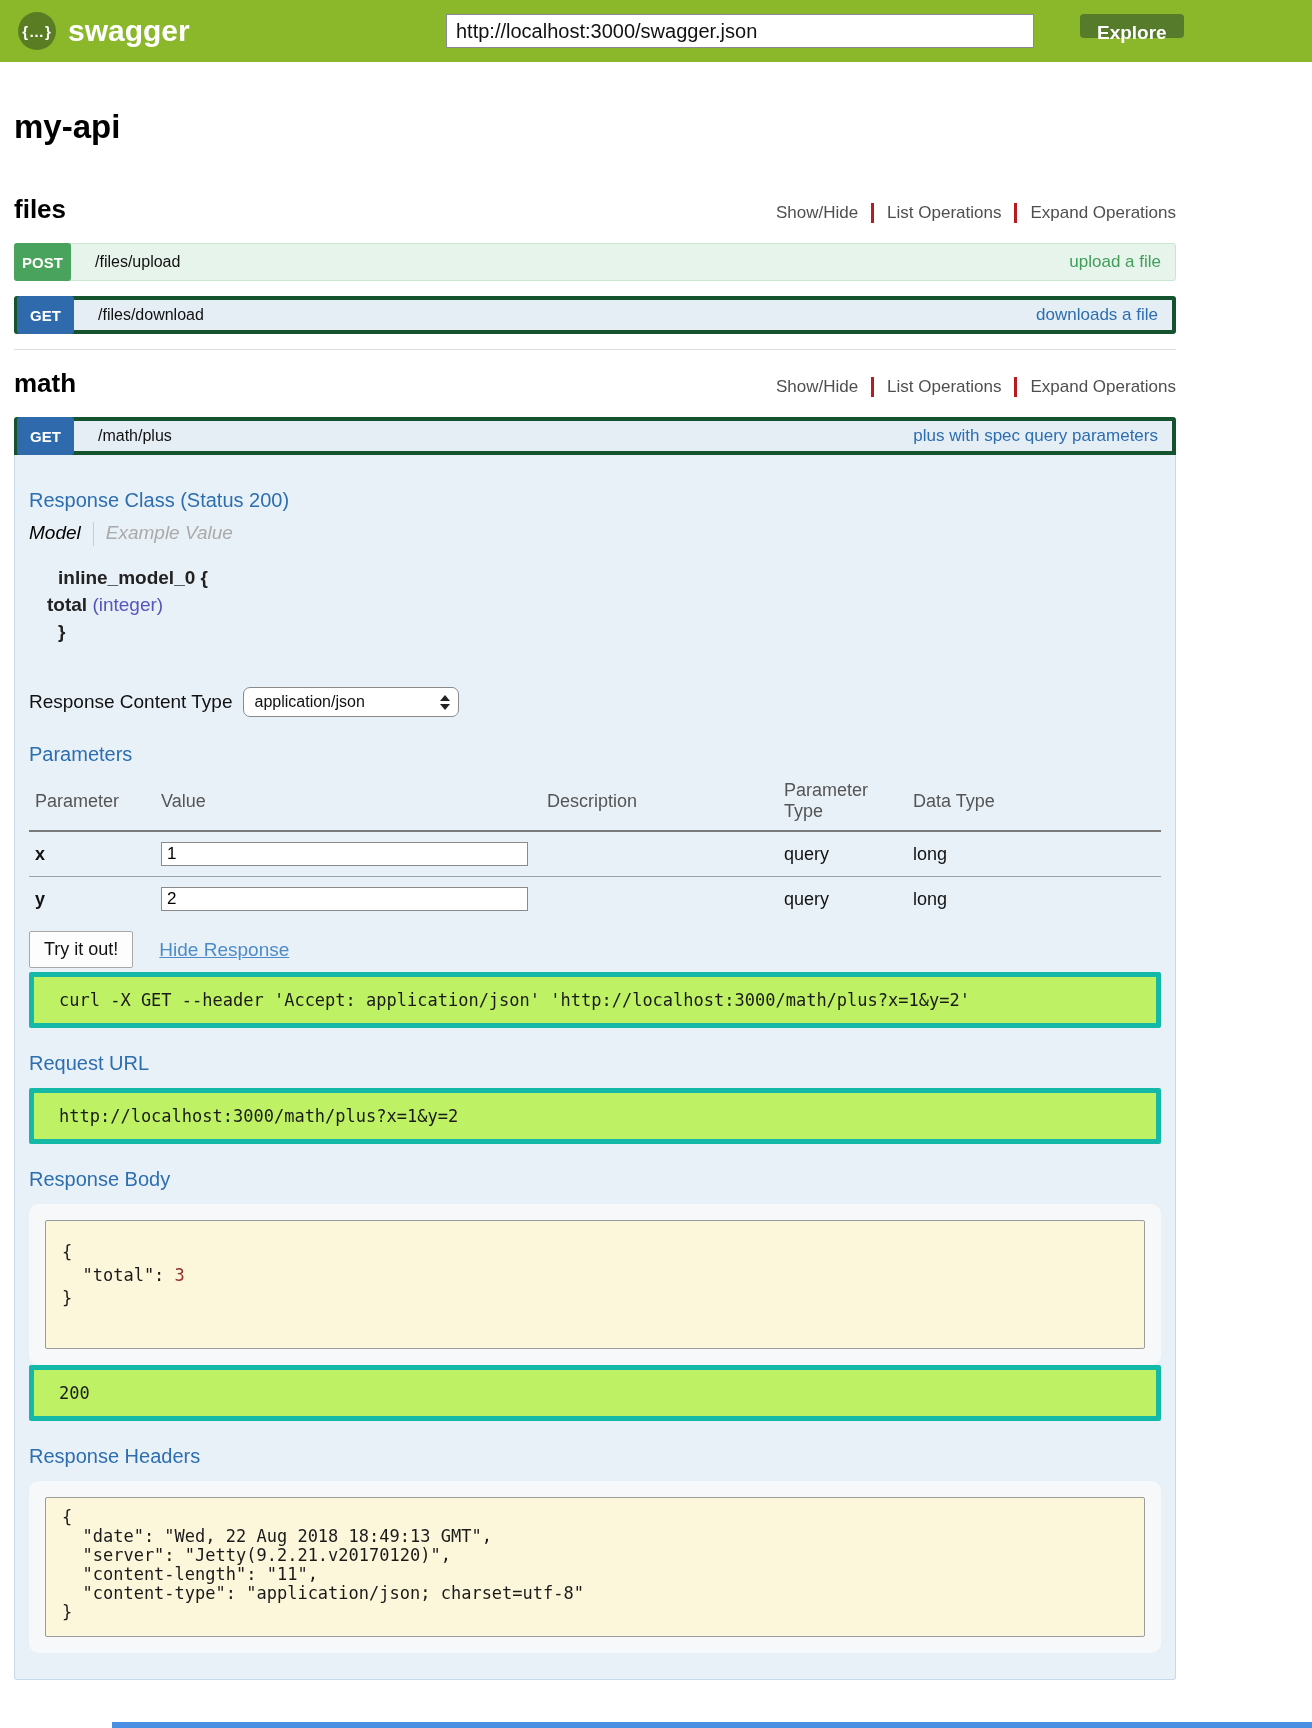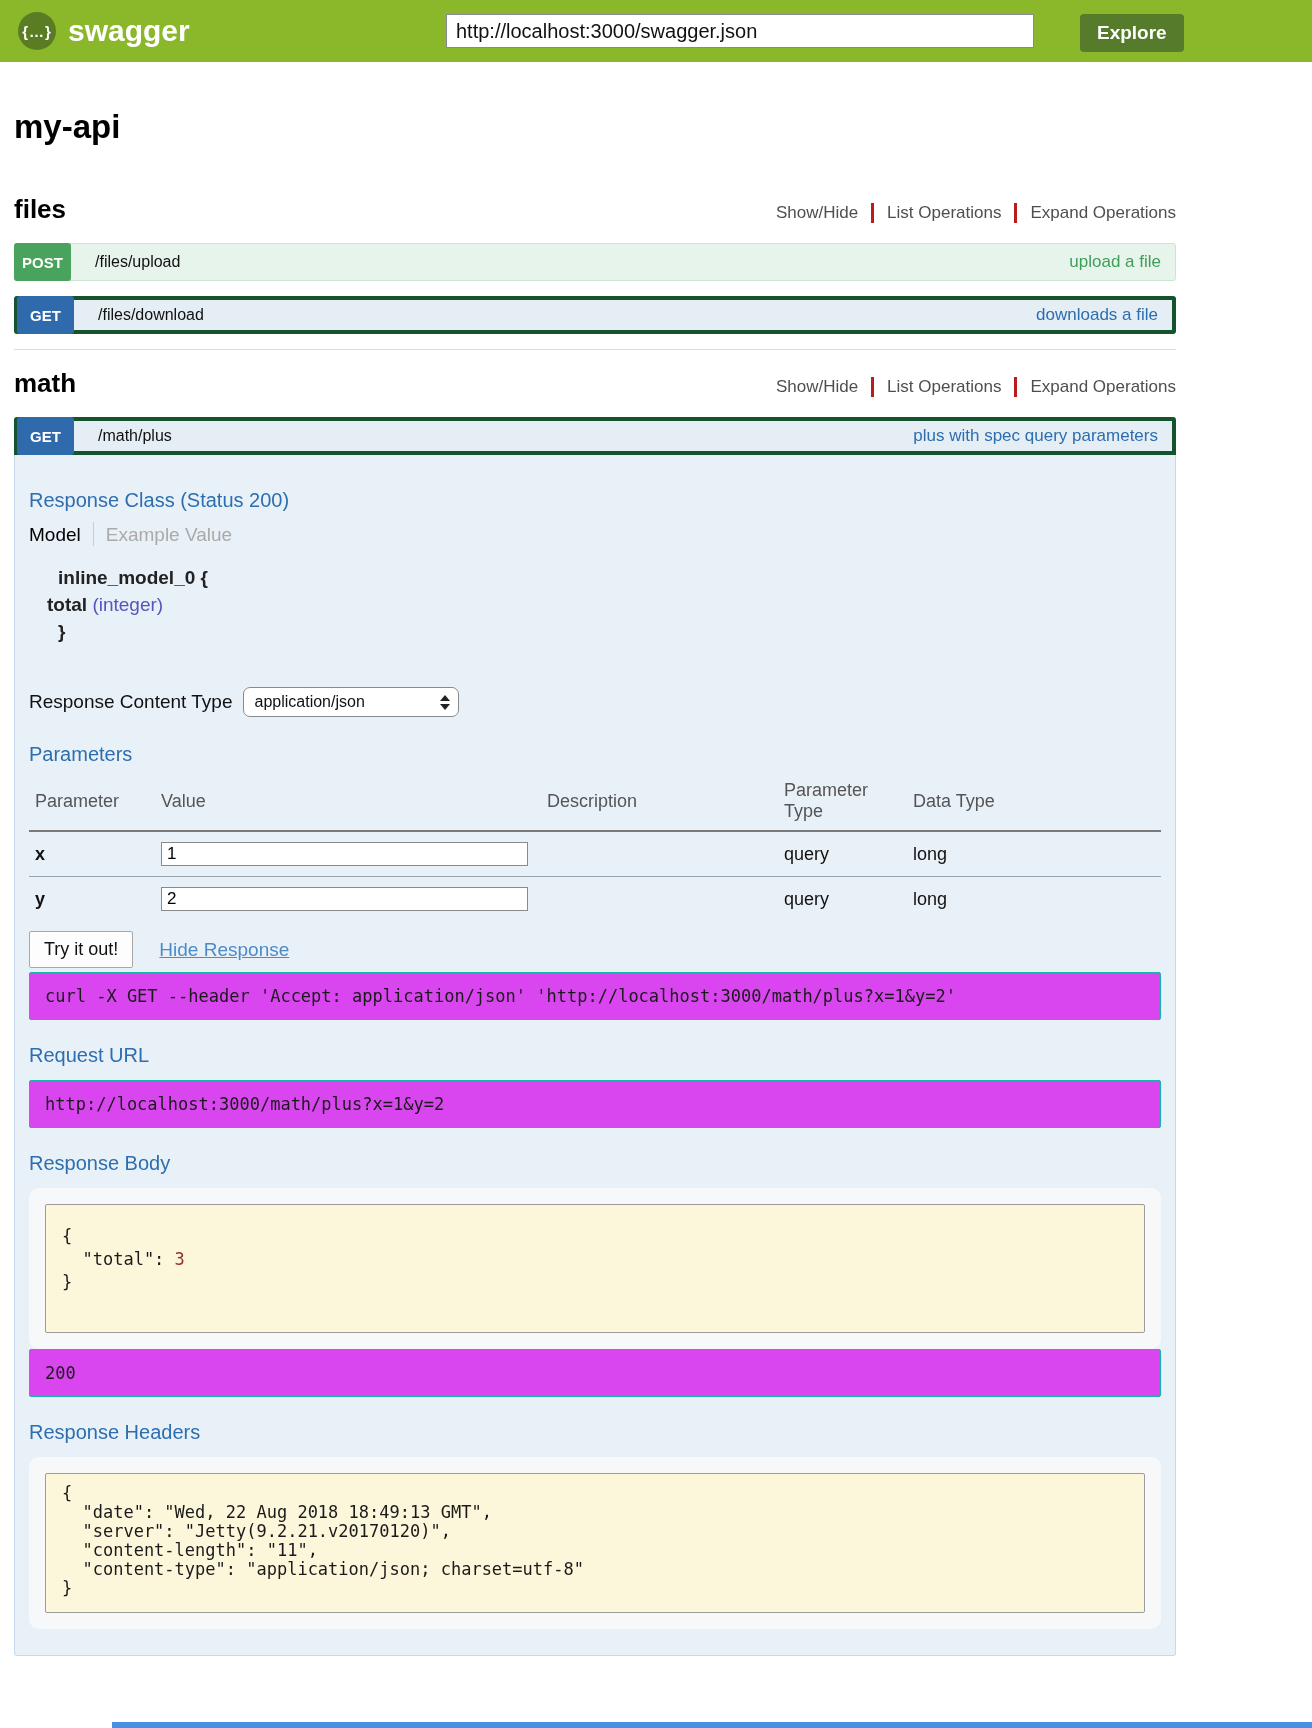"Explore" .explore-btn { height: 38px -> 24px }
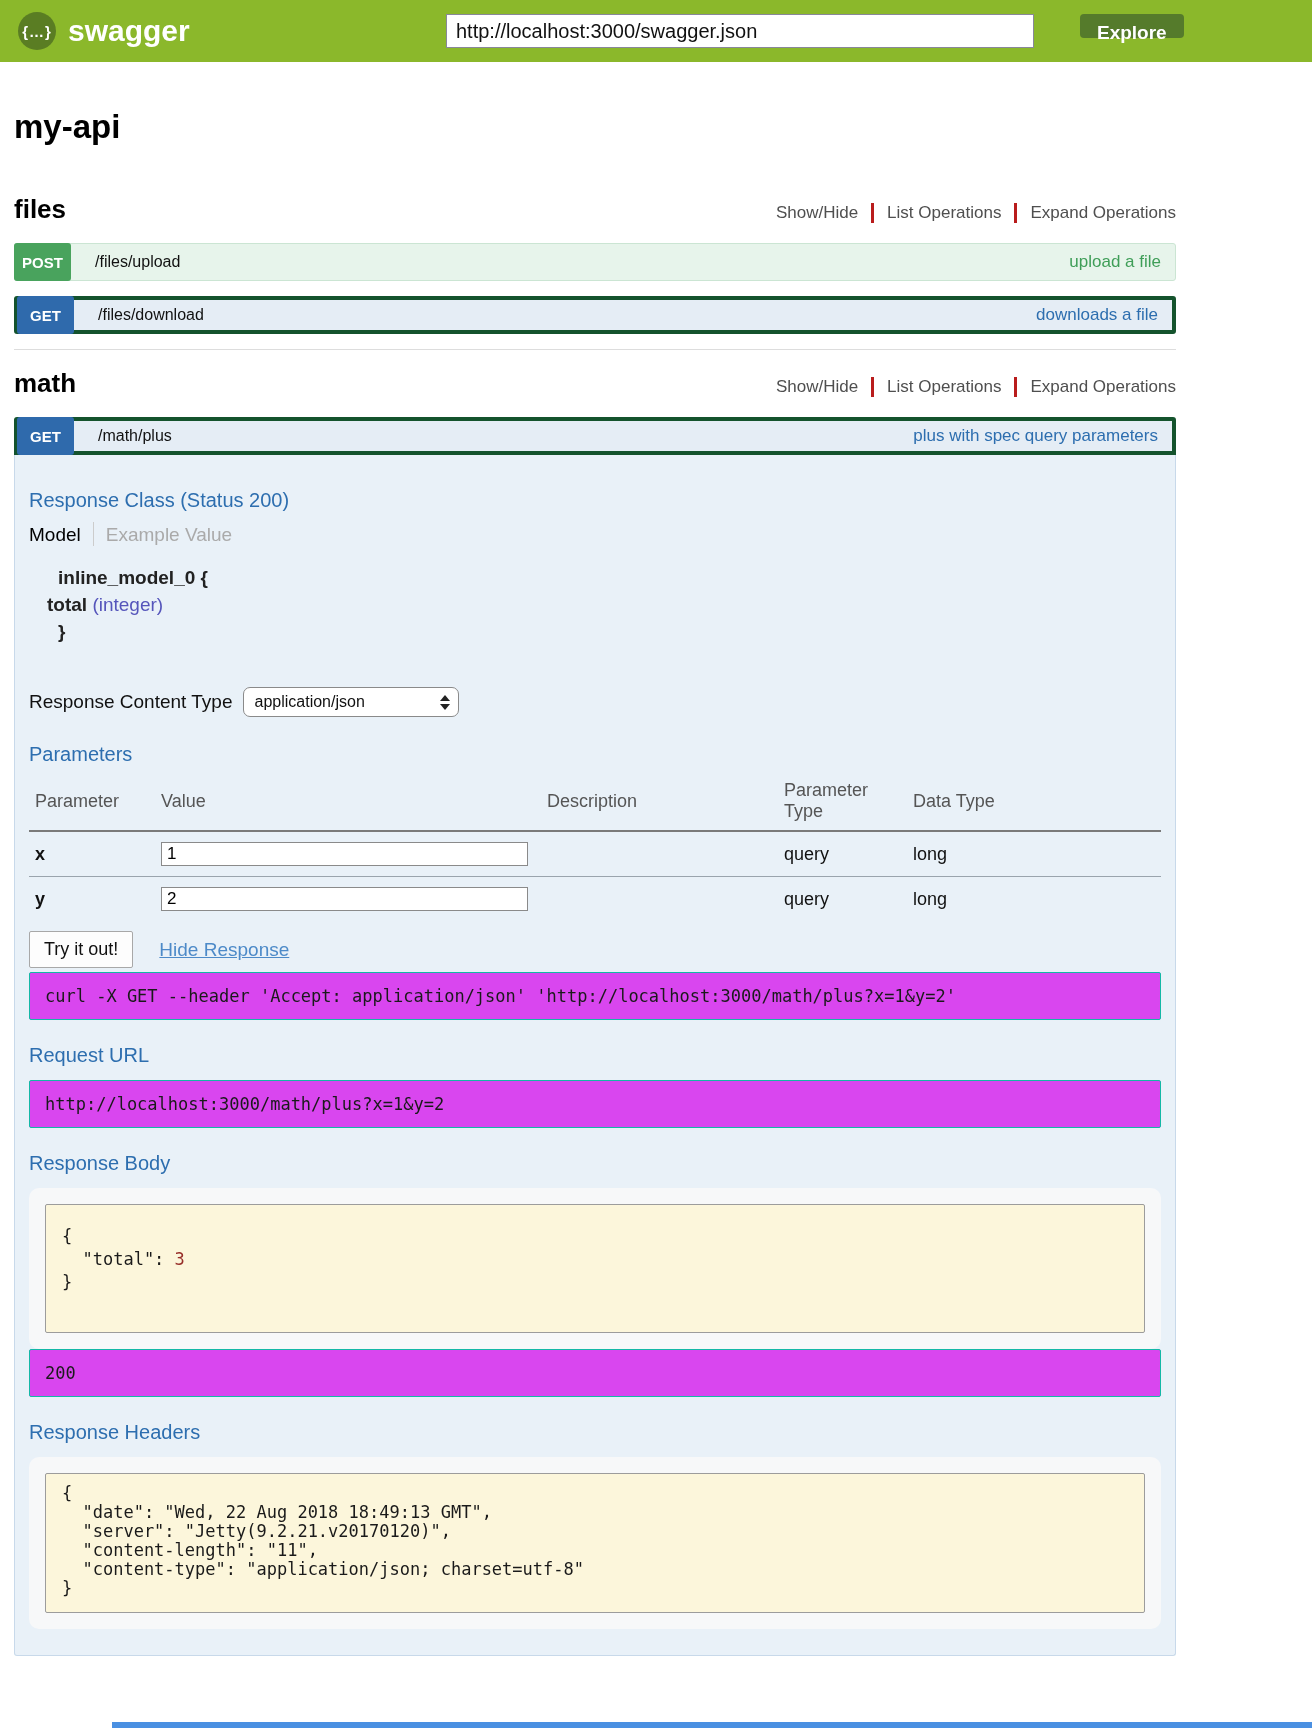"Model" .model-tabs { align-items: flex-end -> flex-start; font-style: none -> italic }
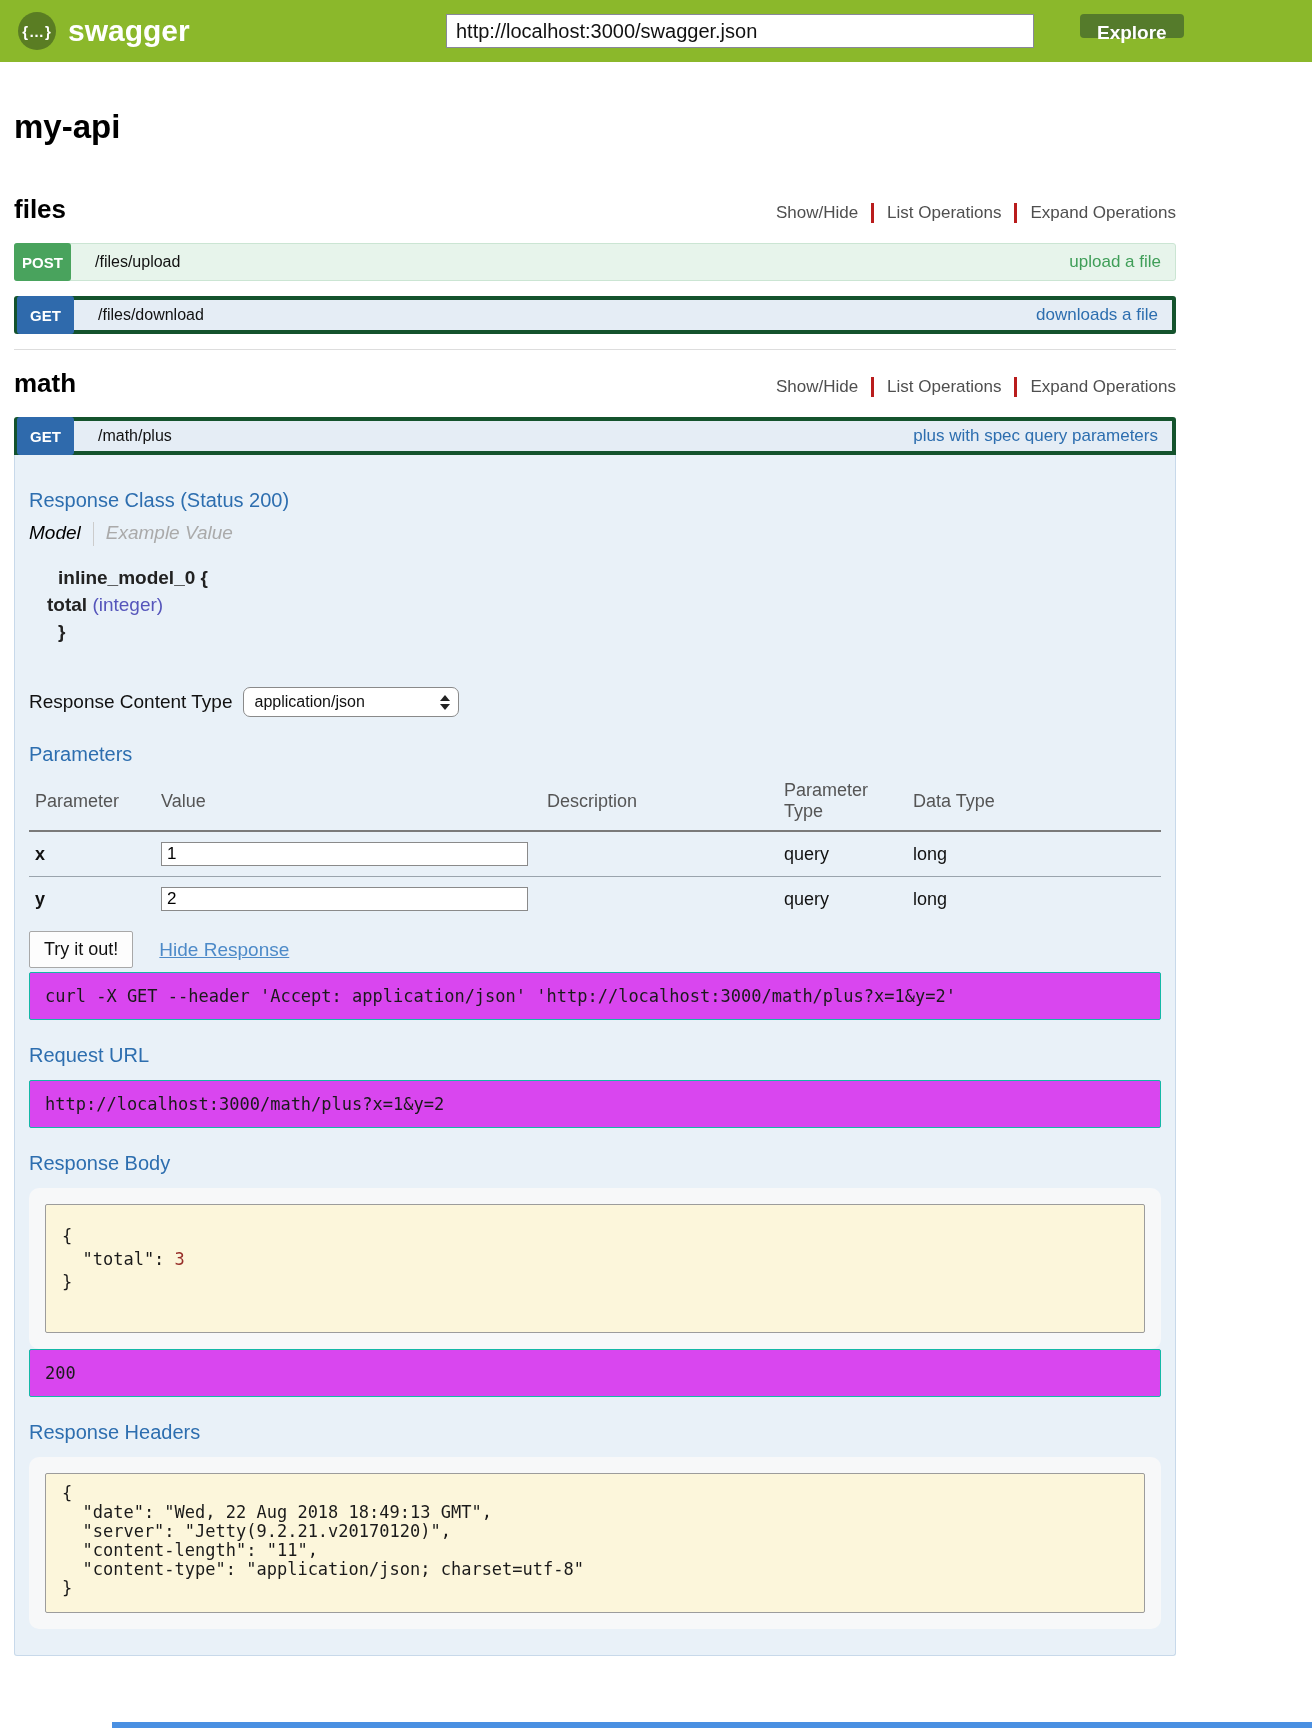"curl -X GET --header 'Accept:" .cream-box { background: #d946ef -> #bef264; border: 1px solid #14b8a6 -> 5px solid #14b8a6; padding: 13px 15px -> 13px 25px }
